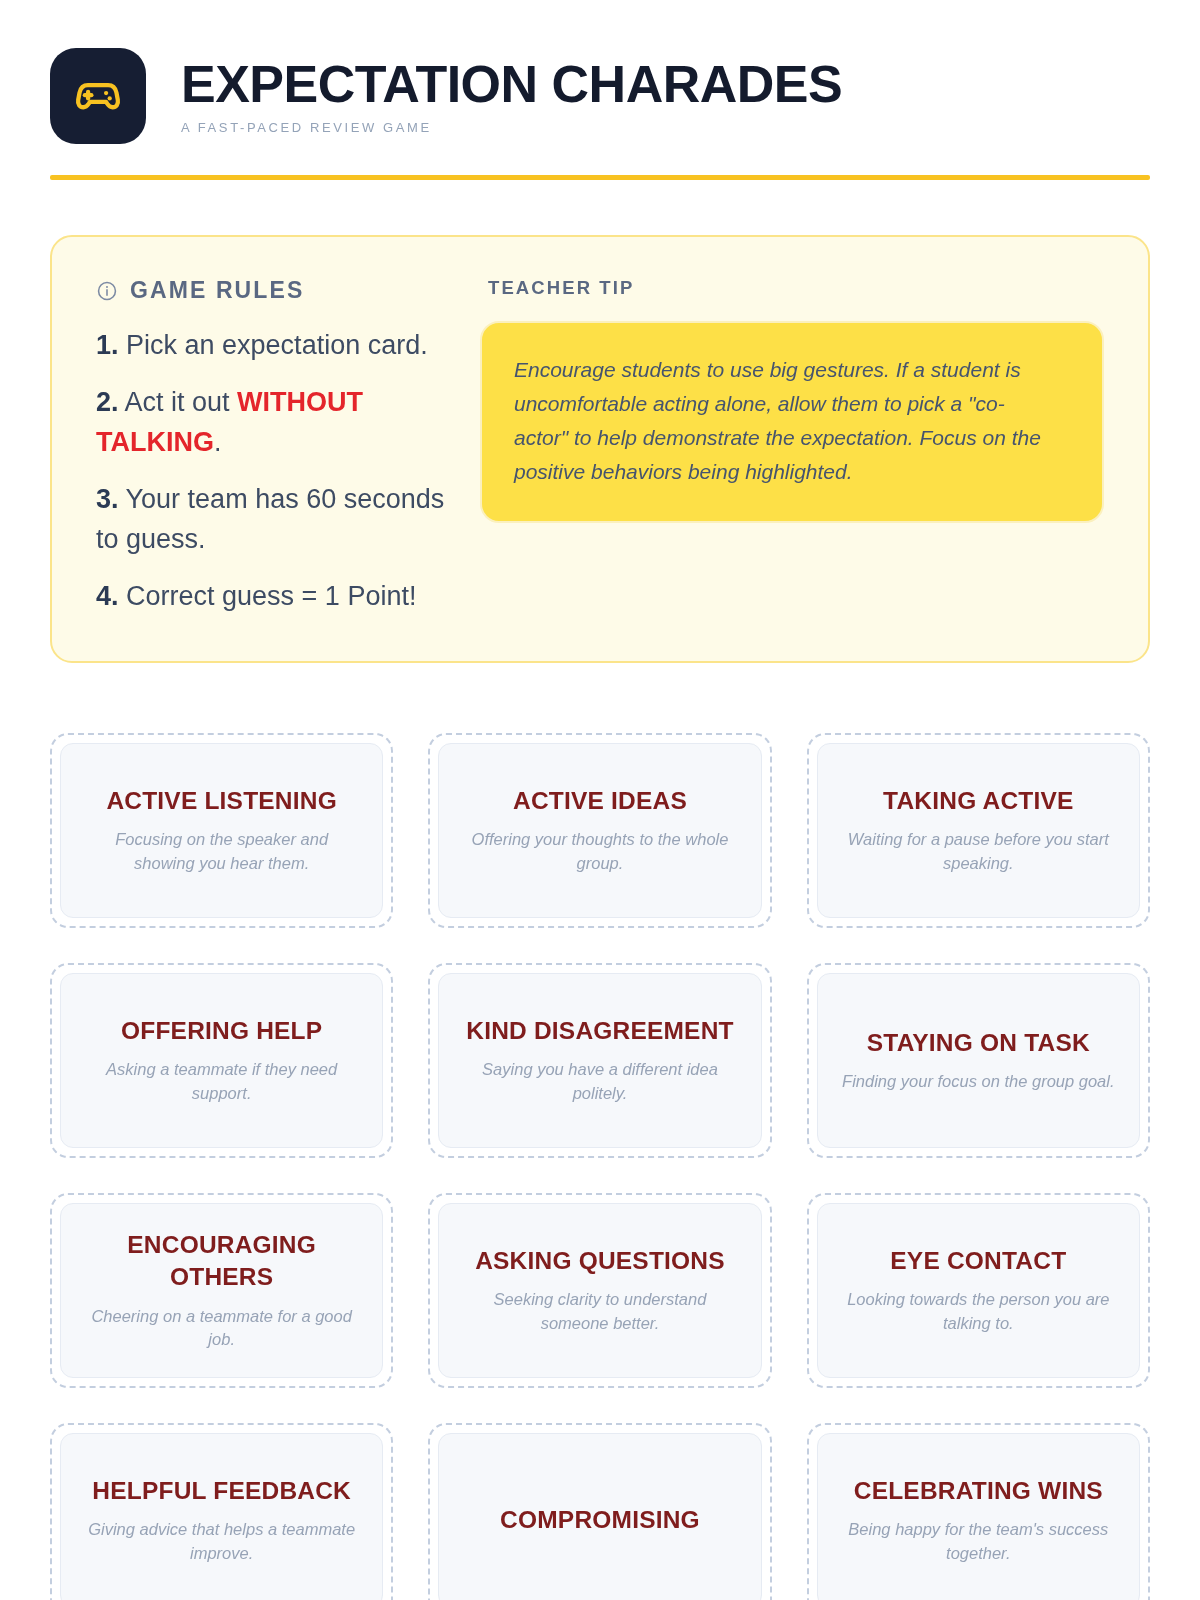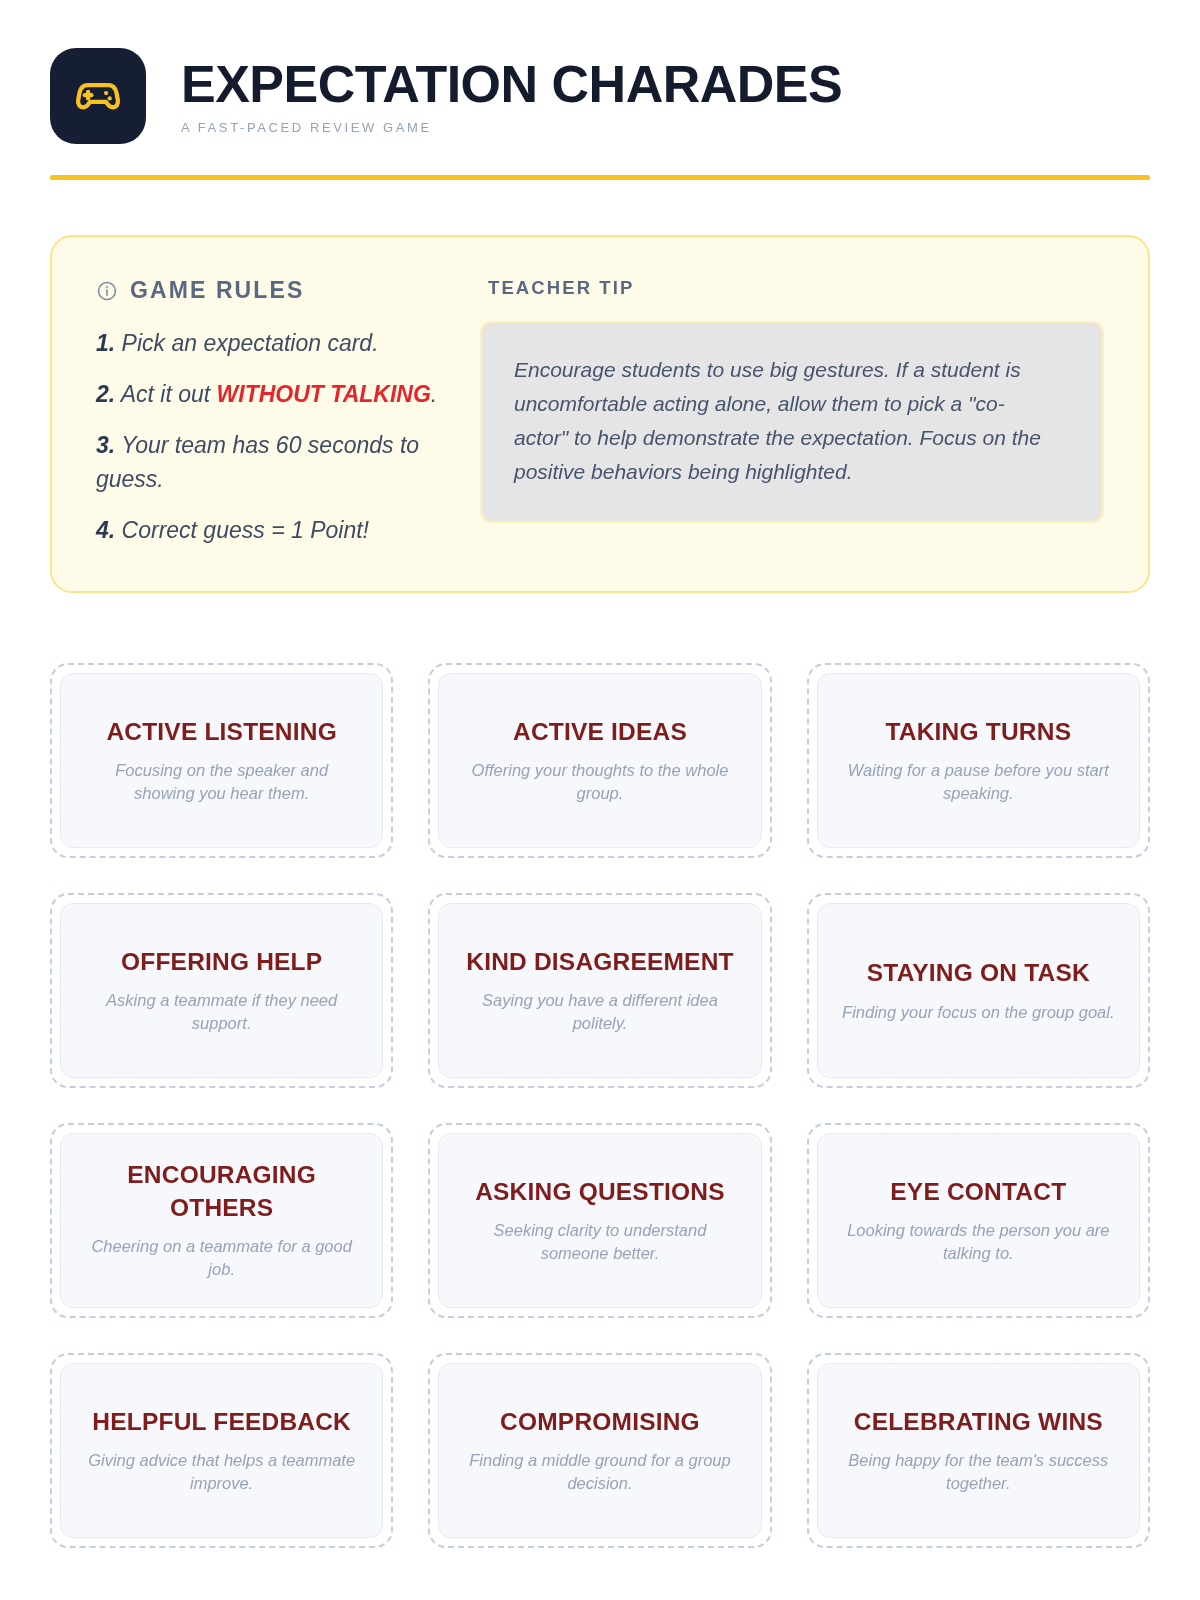"1. Pick an expectation card." .rule-line { font-size: 23px -> 27px; font-style: italic -> none }
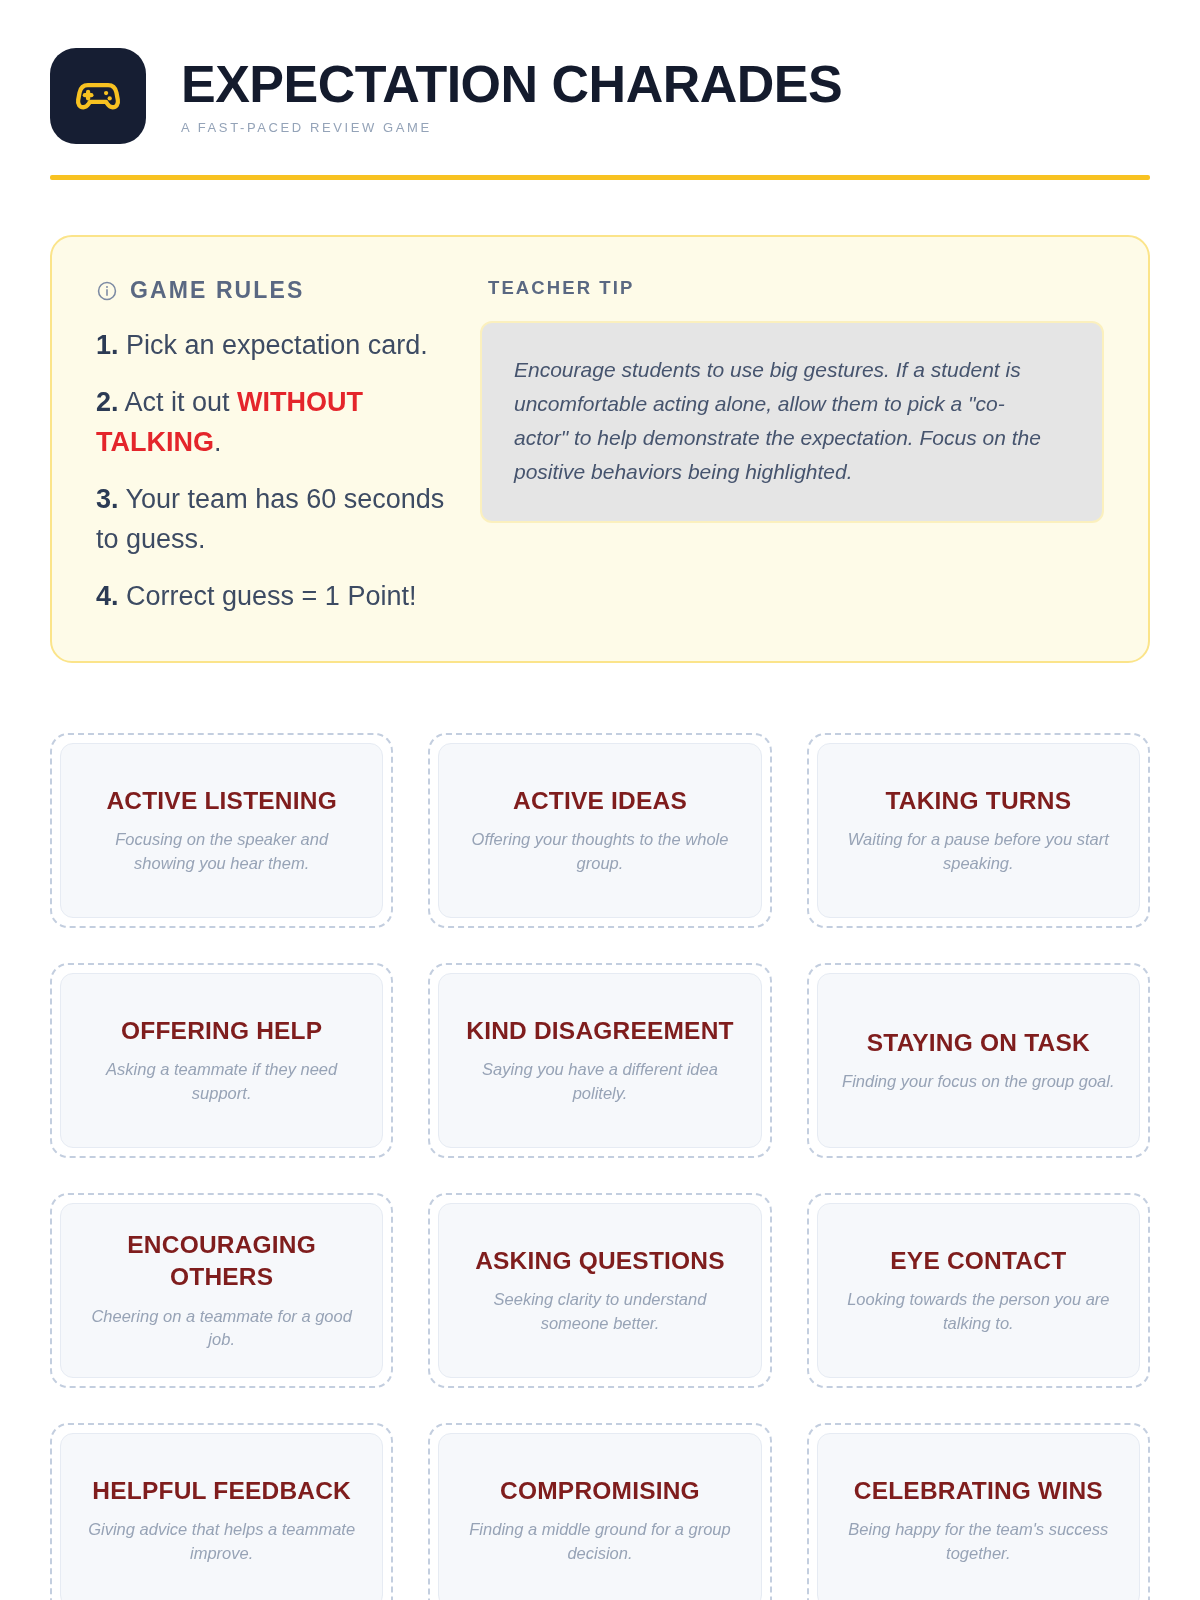"Encourage students to use big" .tip-box { background: #e5e5e5 -> #fde047; border-radius: 12px -> 19px }
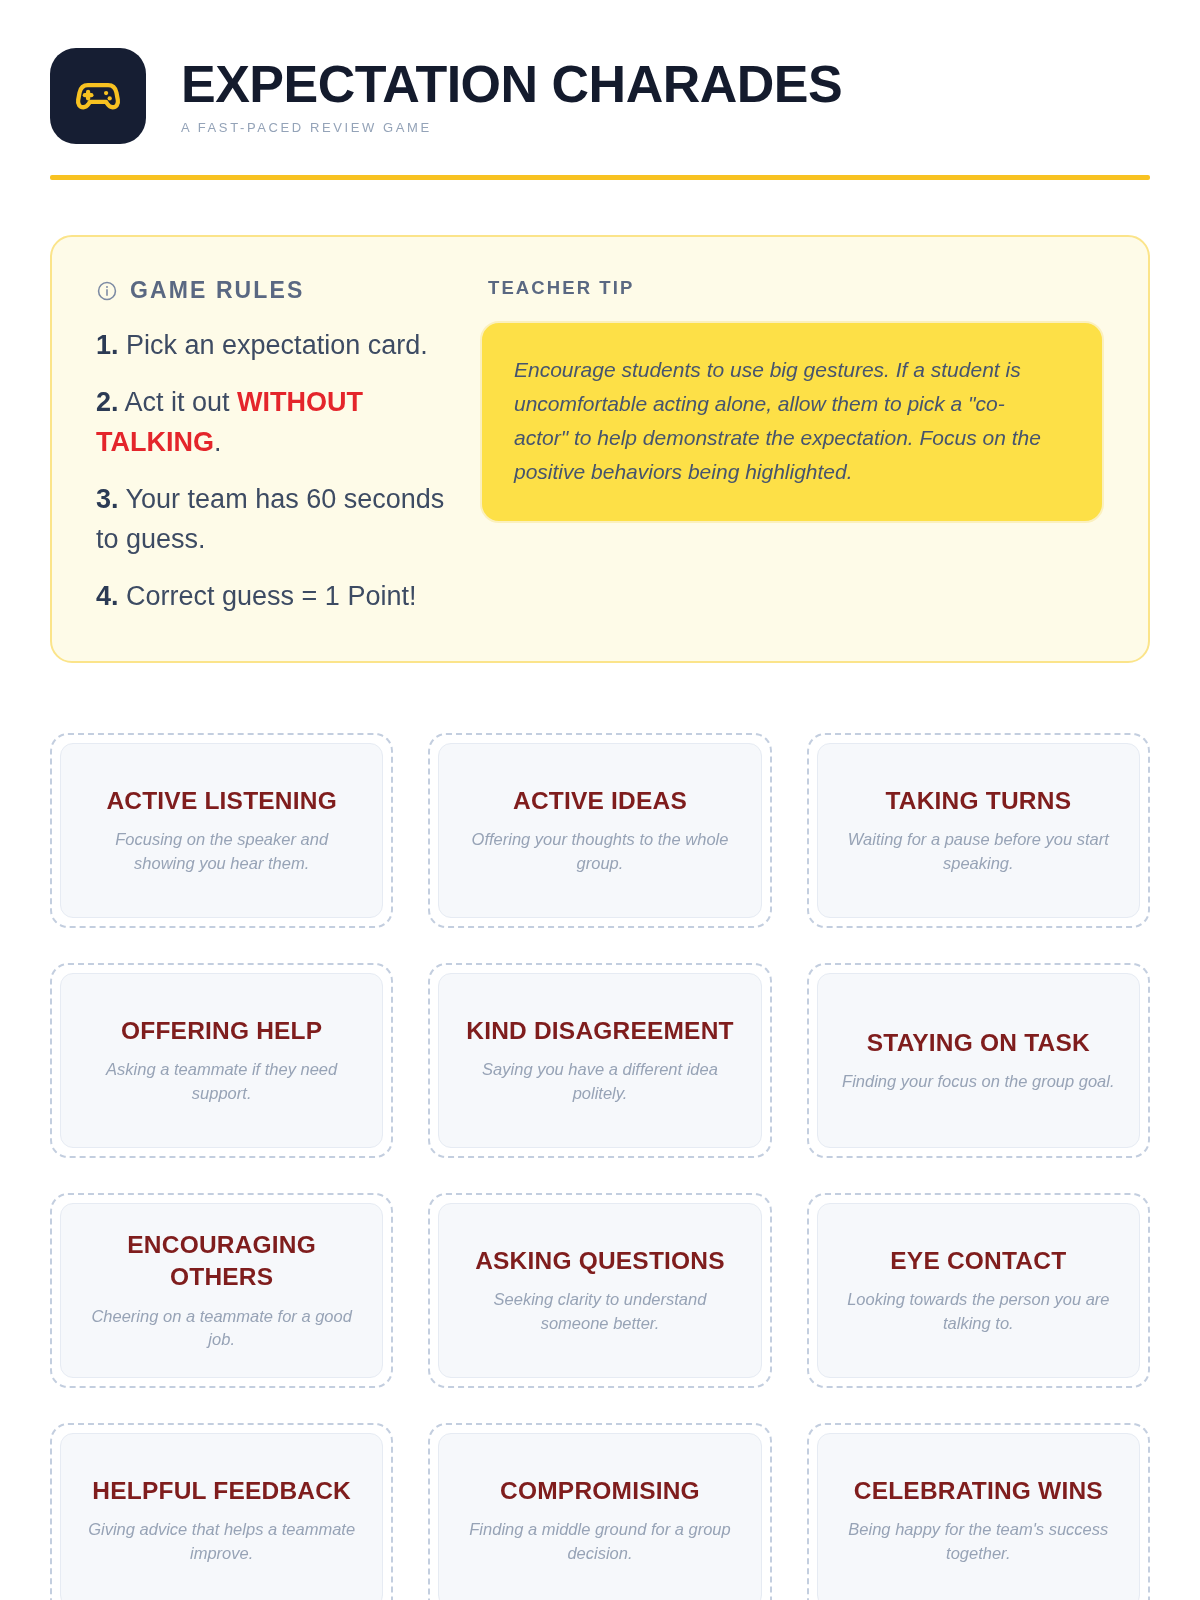"TAKING TURNS" div.card-title { text: TURNS -> ACTIVE }
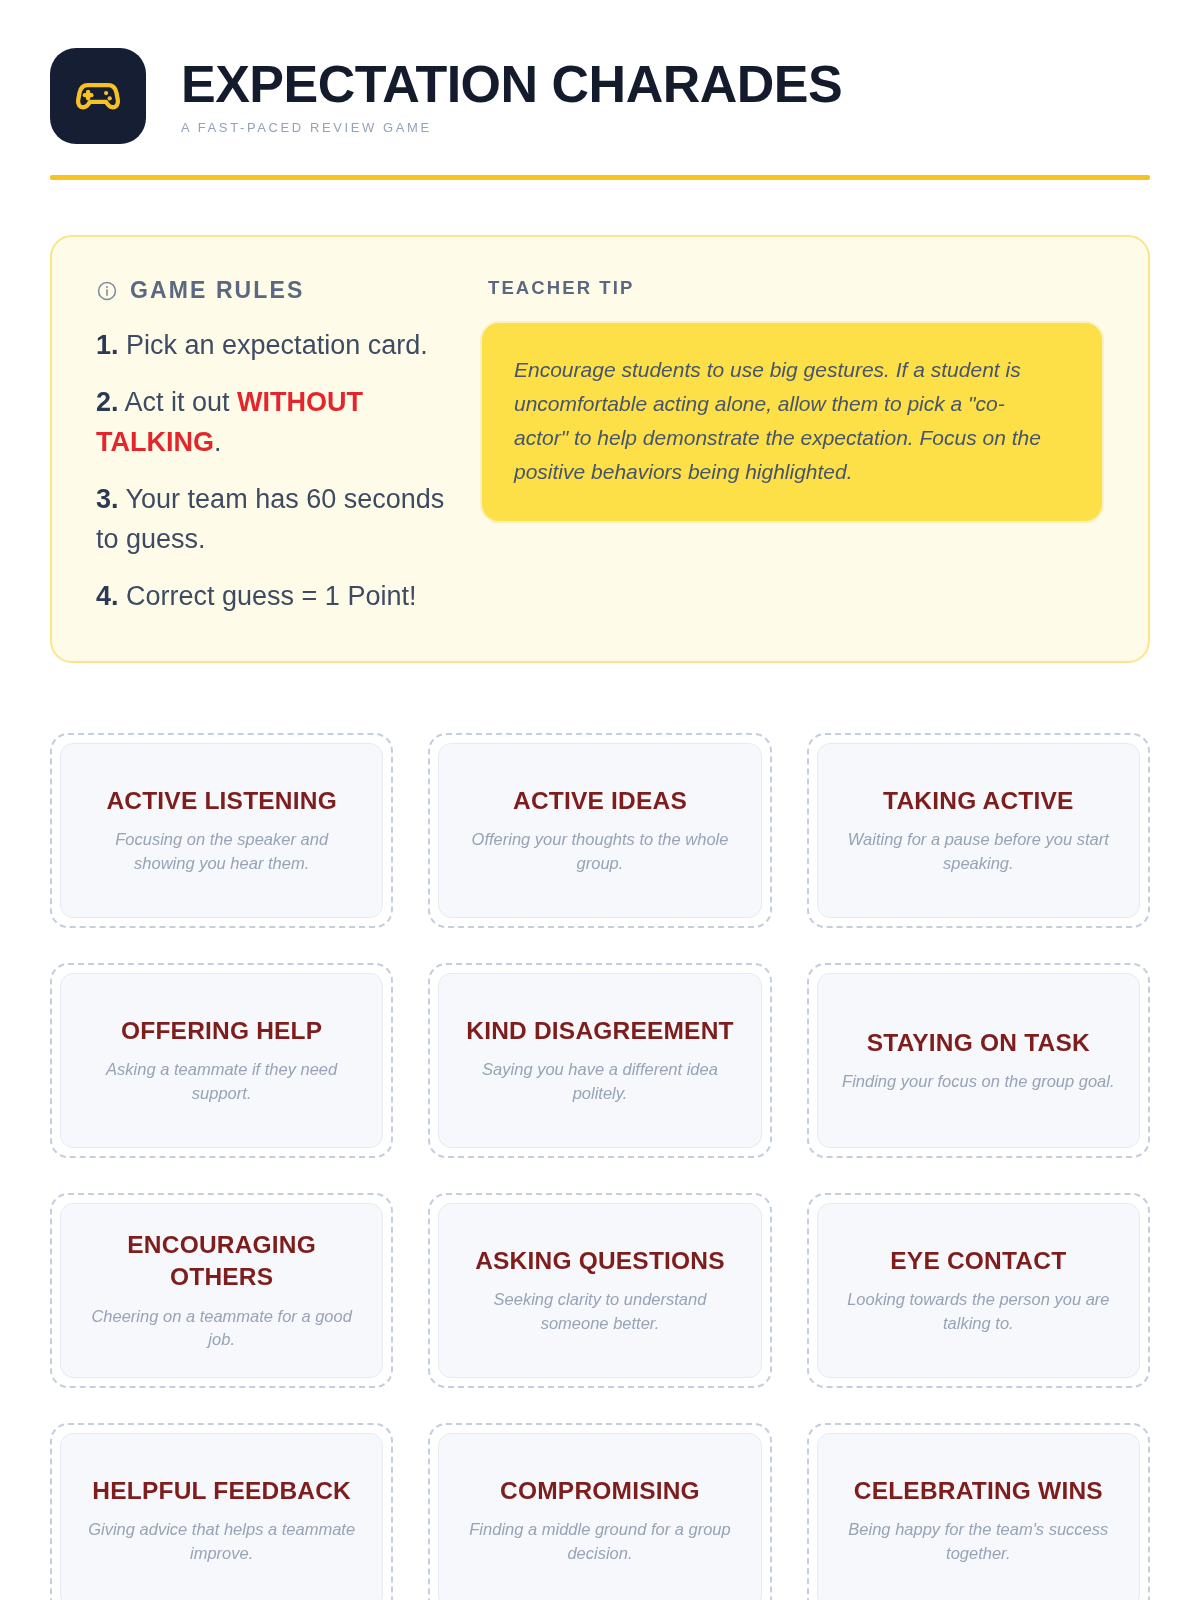"Finding a middle ground for" div.card-desc { html: <div>Finding a middle ground for a group decision.</div> -> none }
